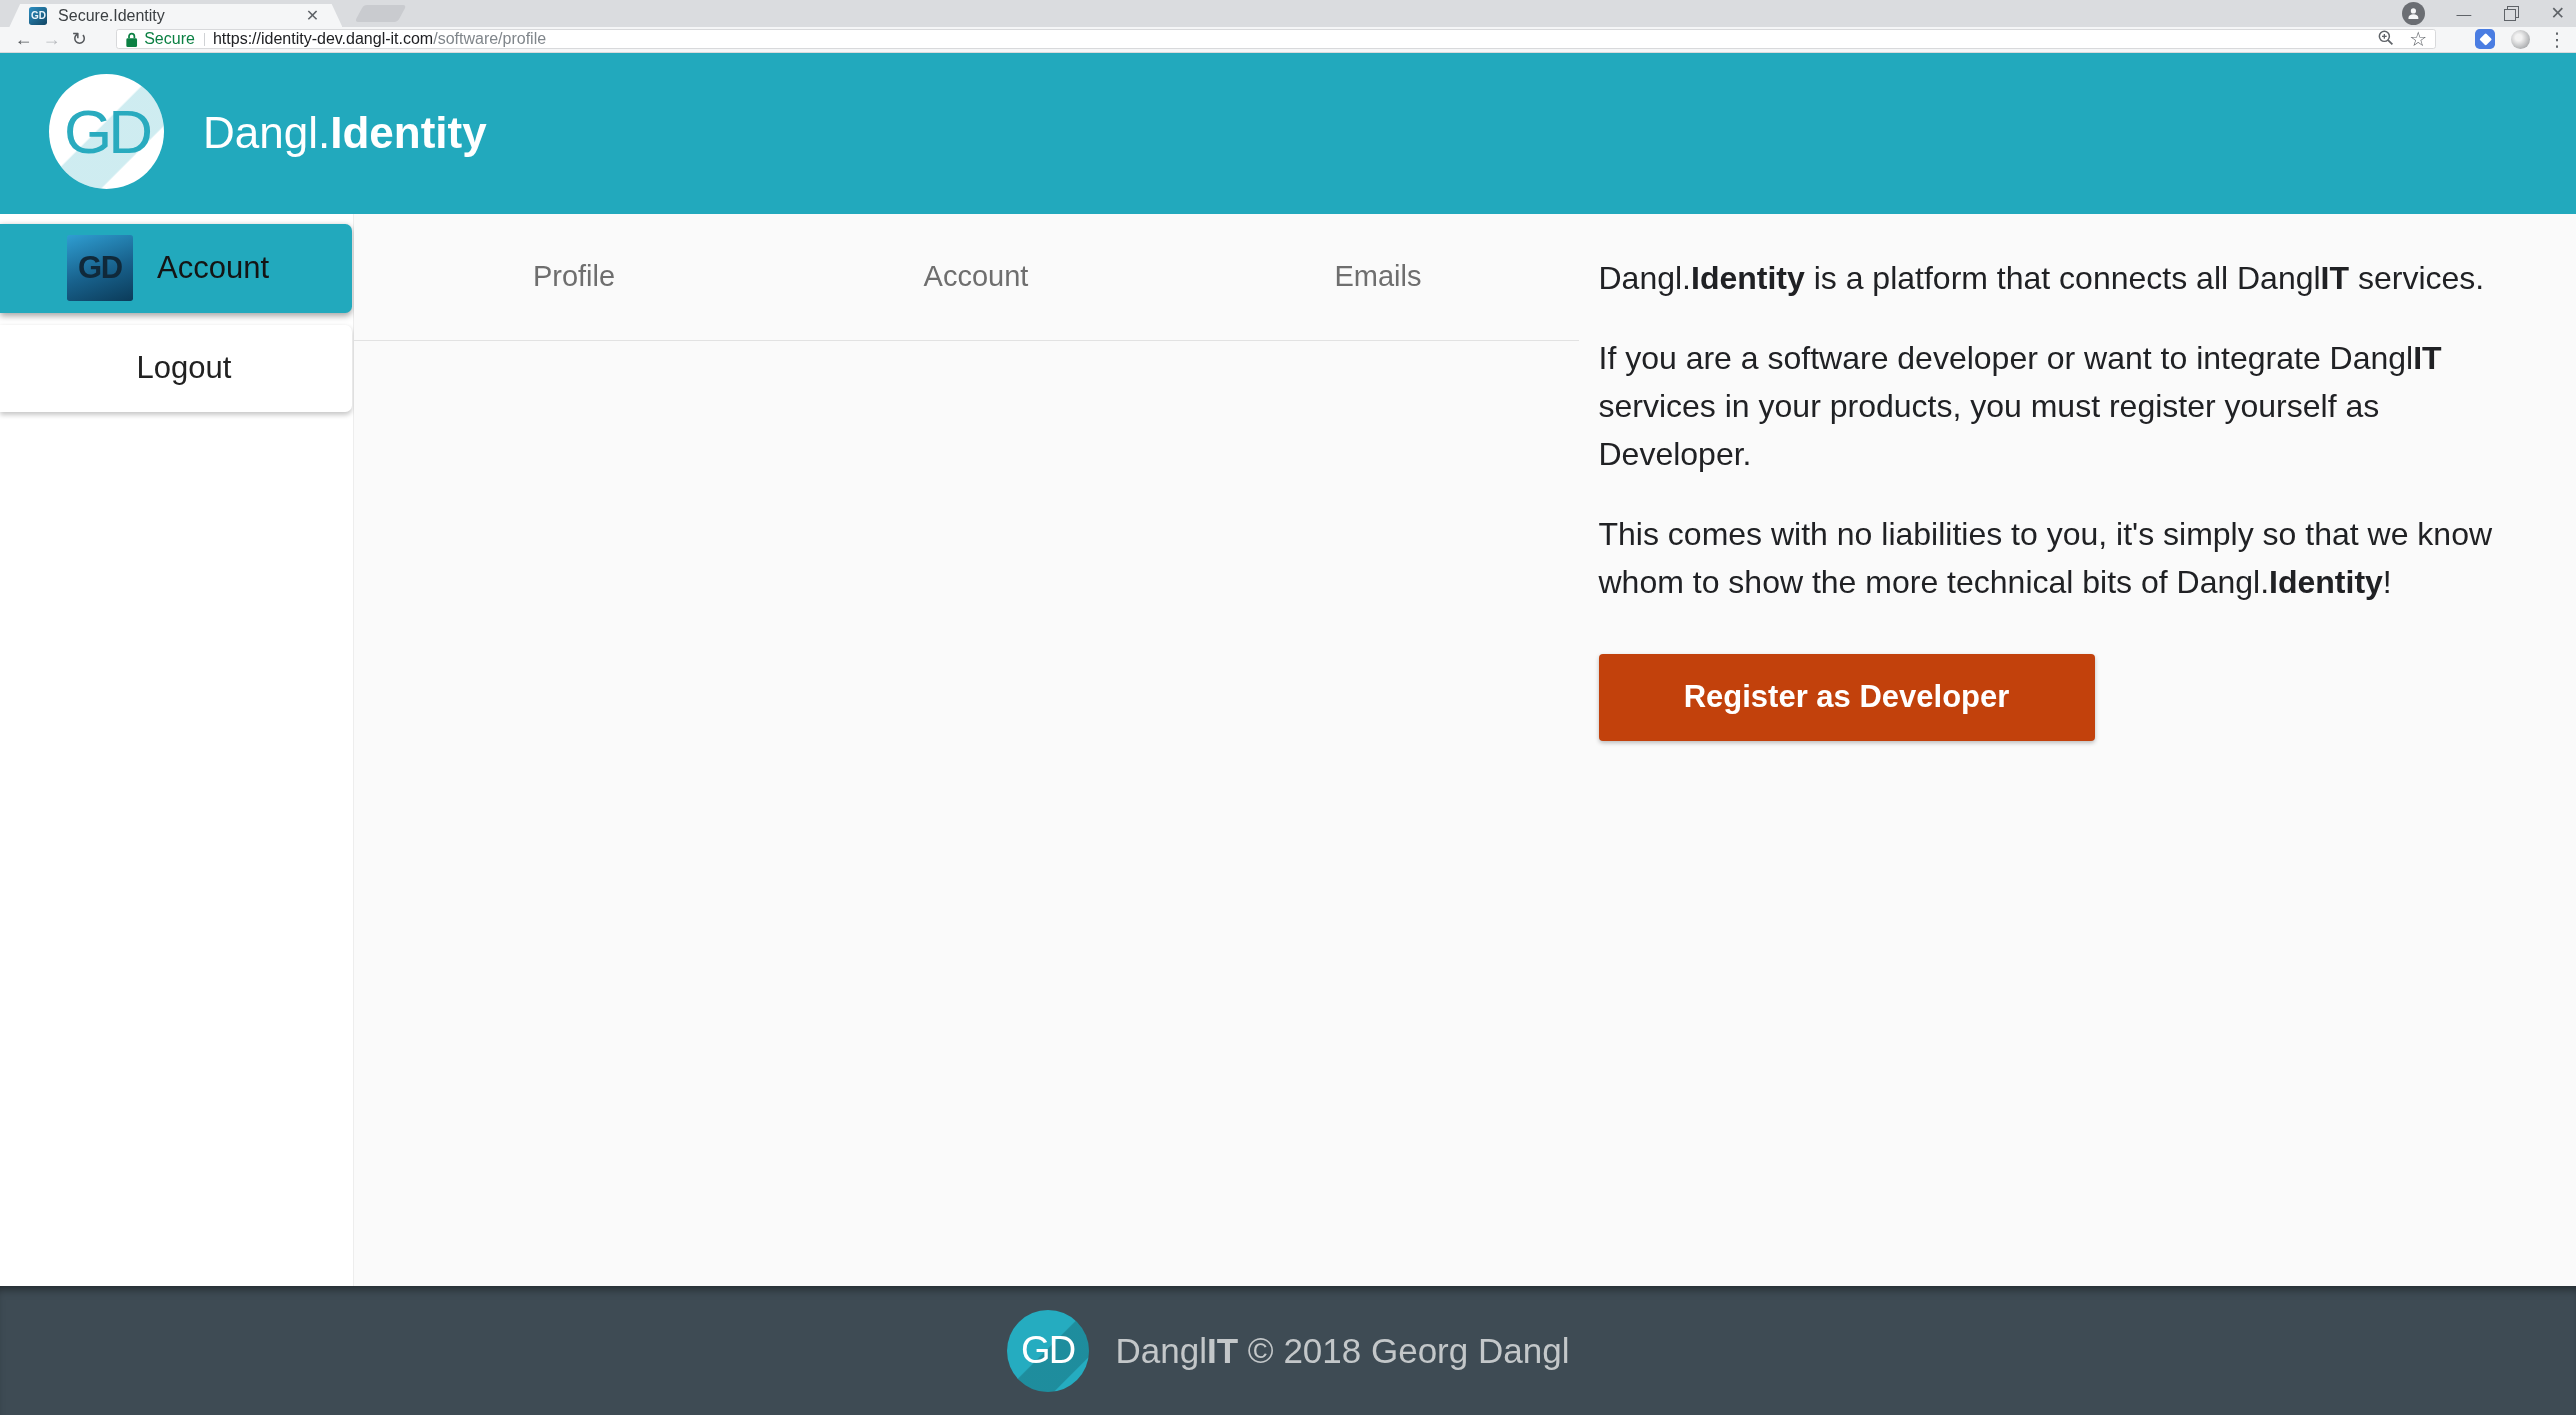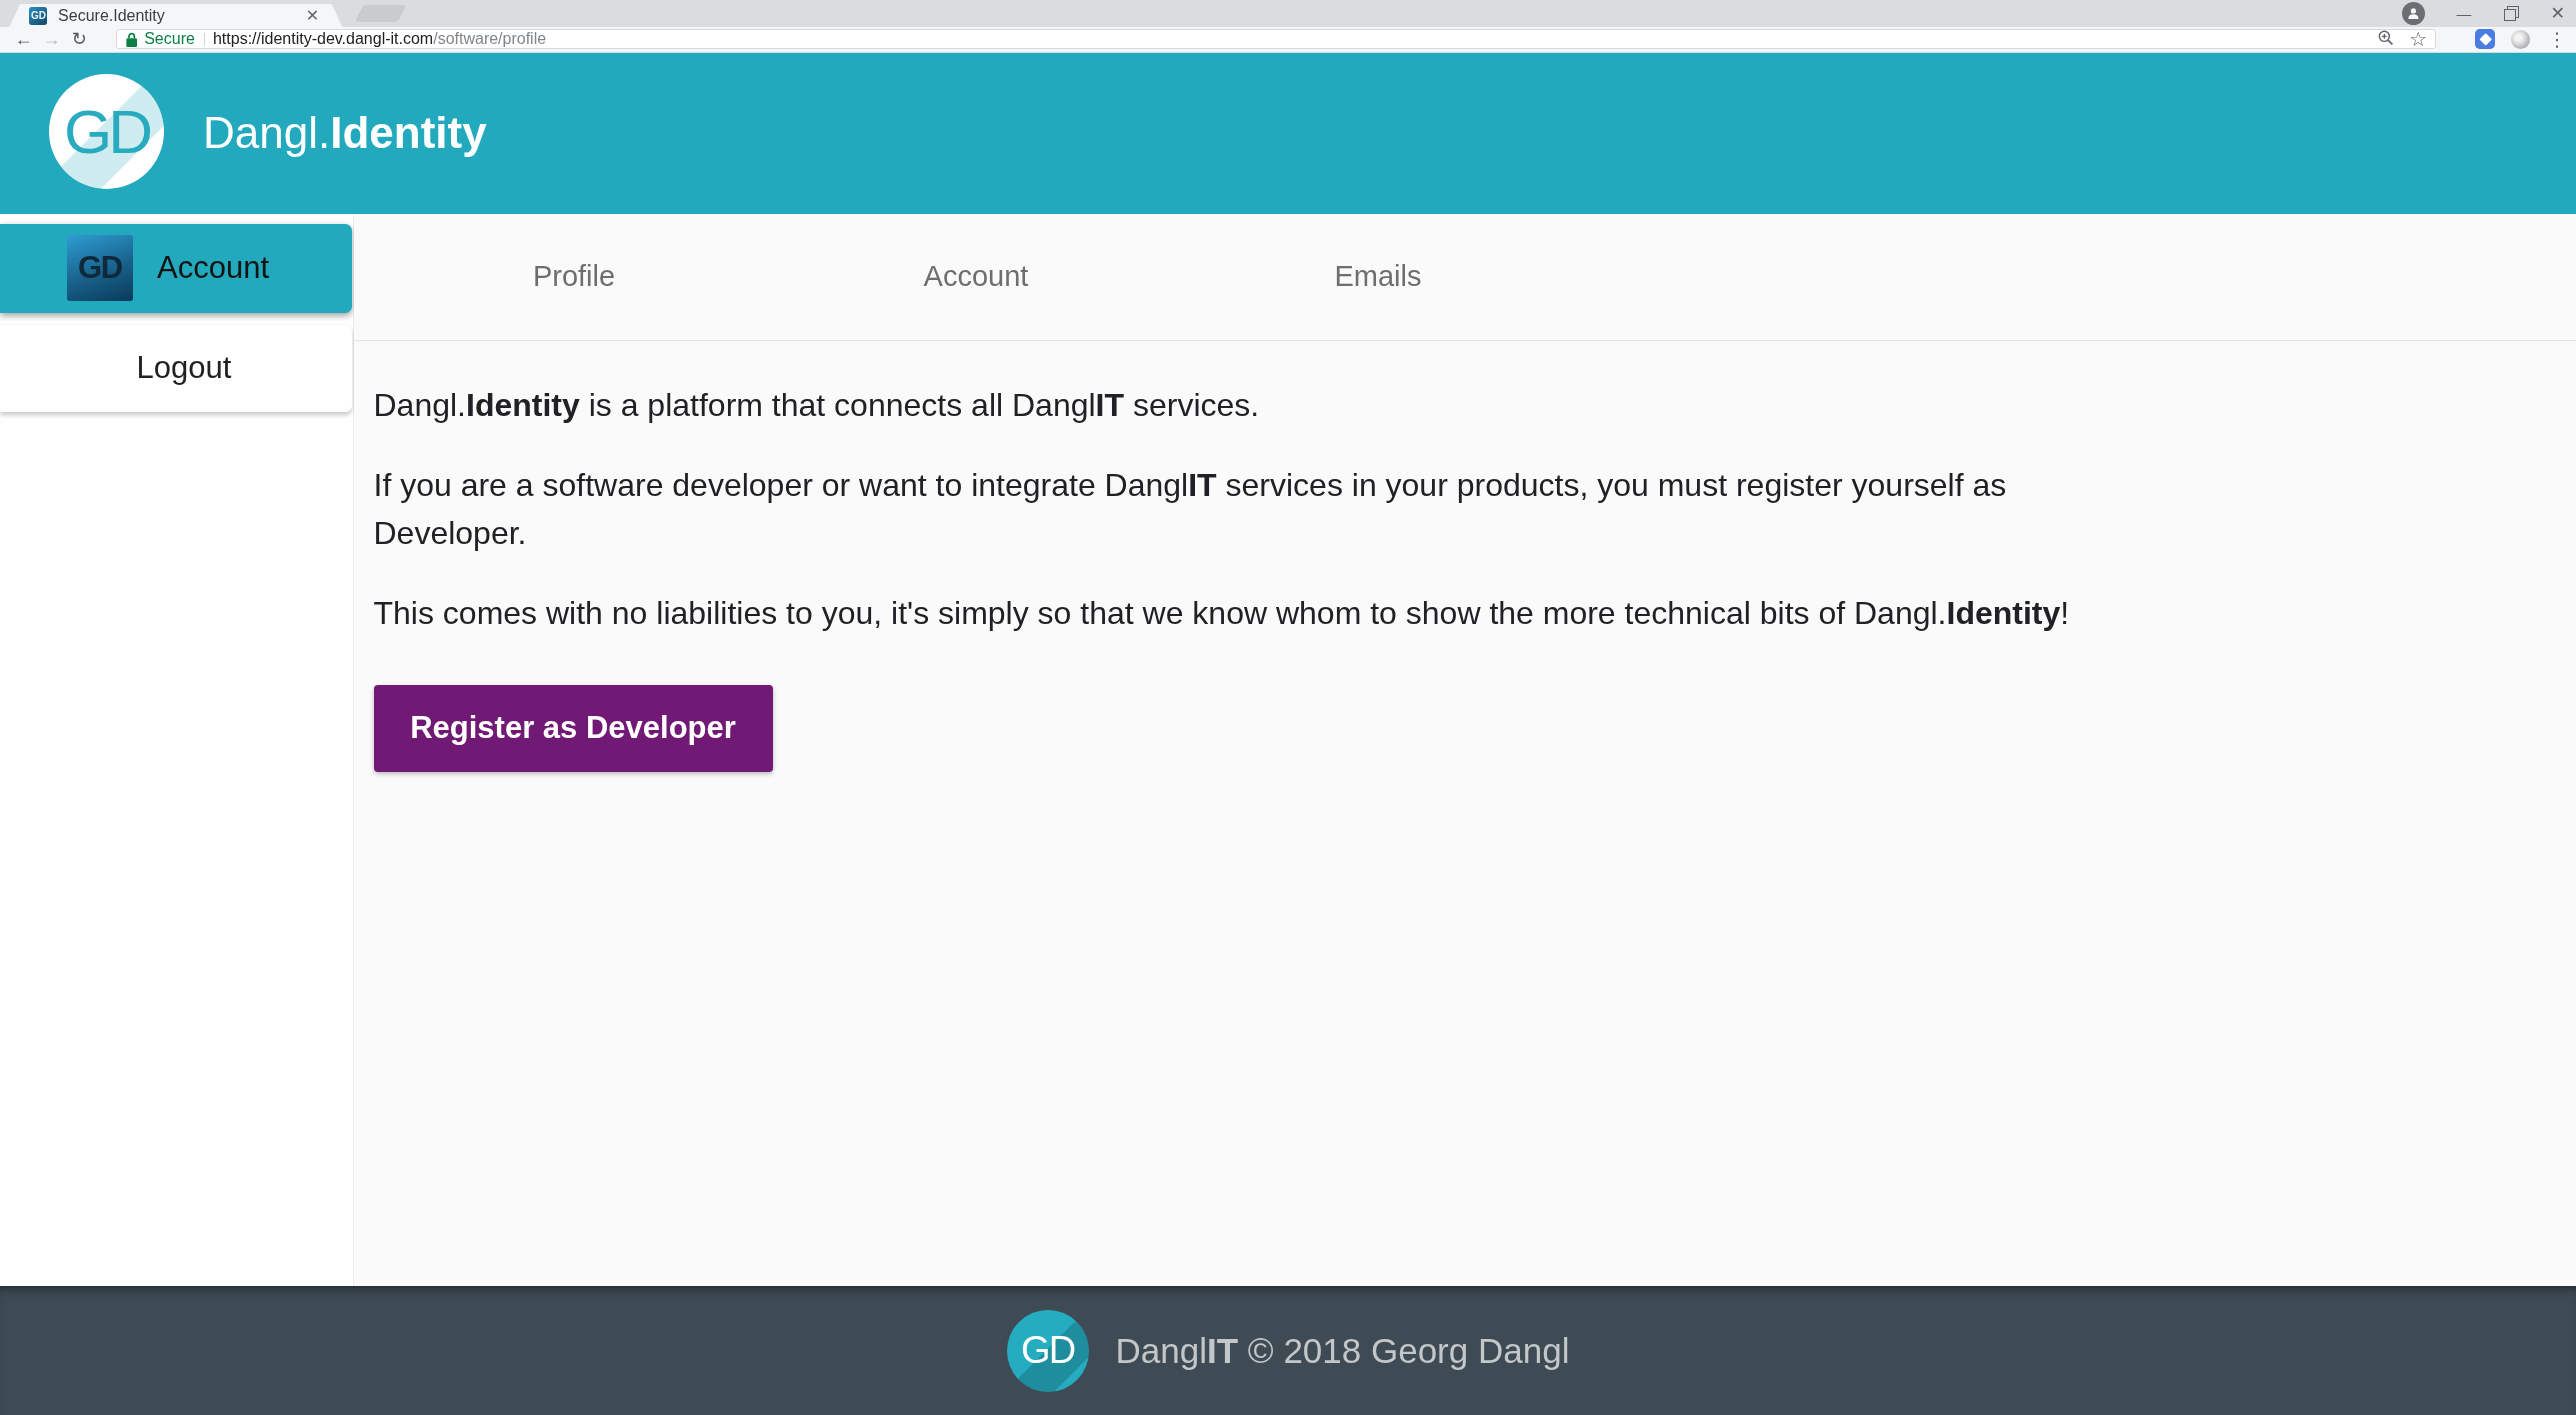"Profile" .main-col { flex-direction: column -> row }
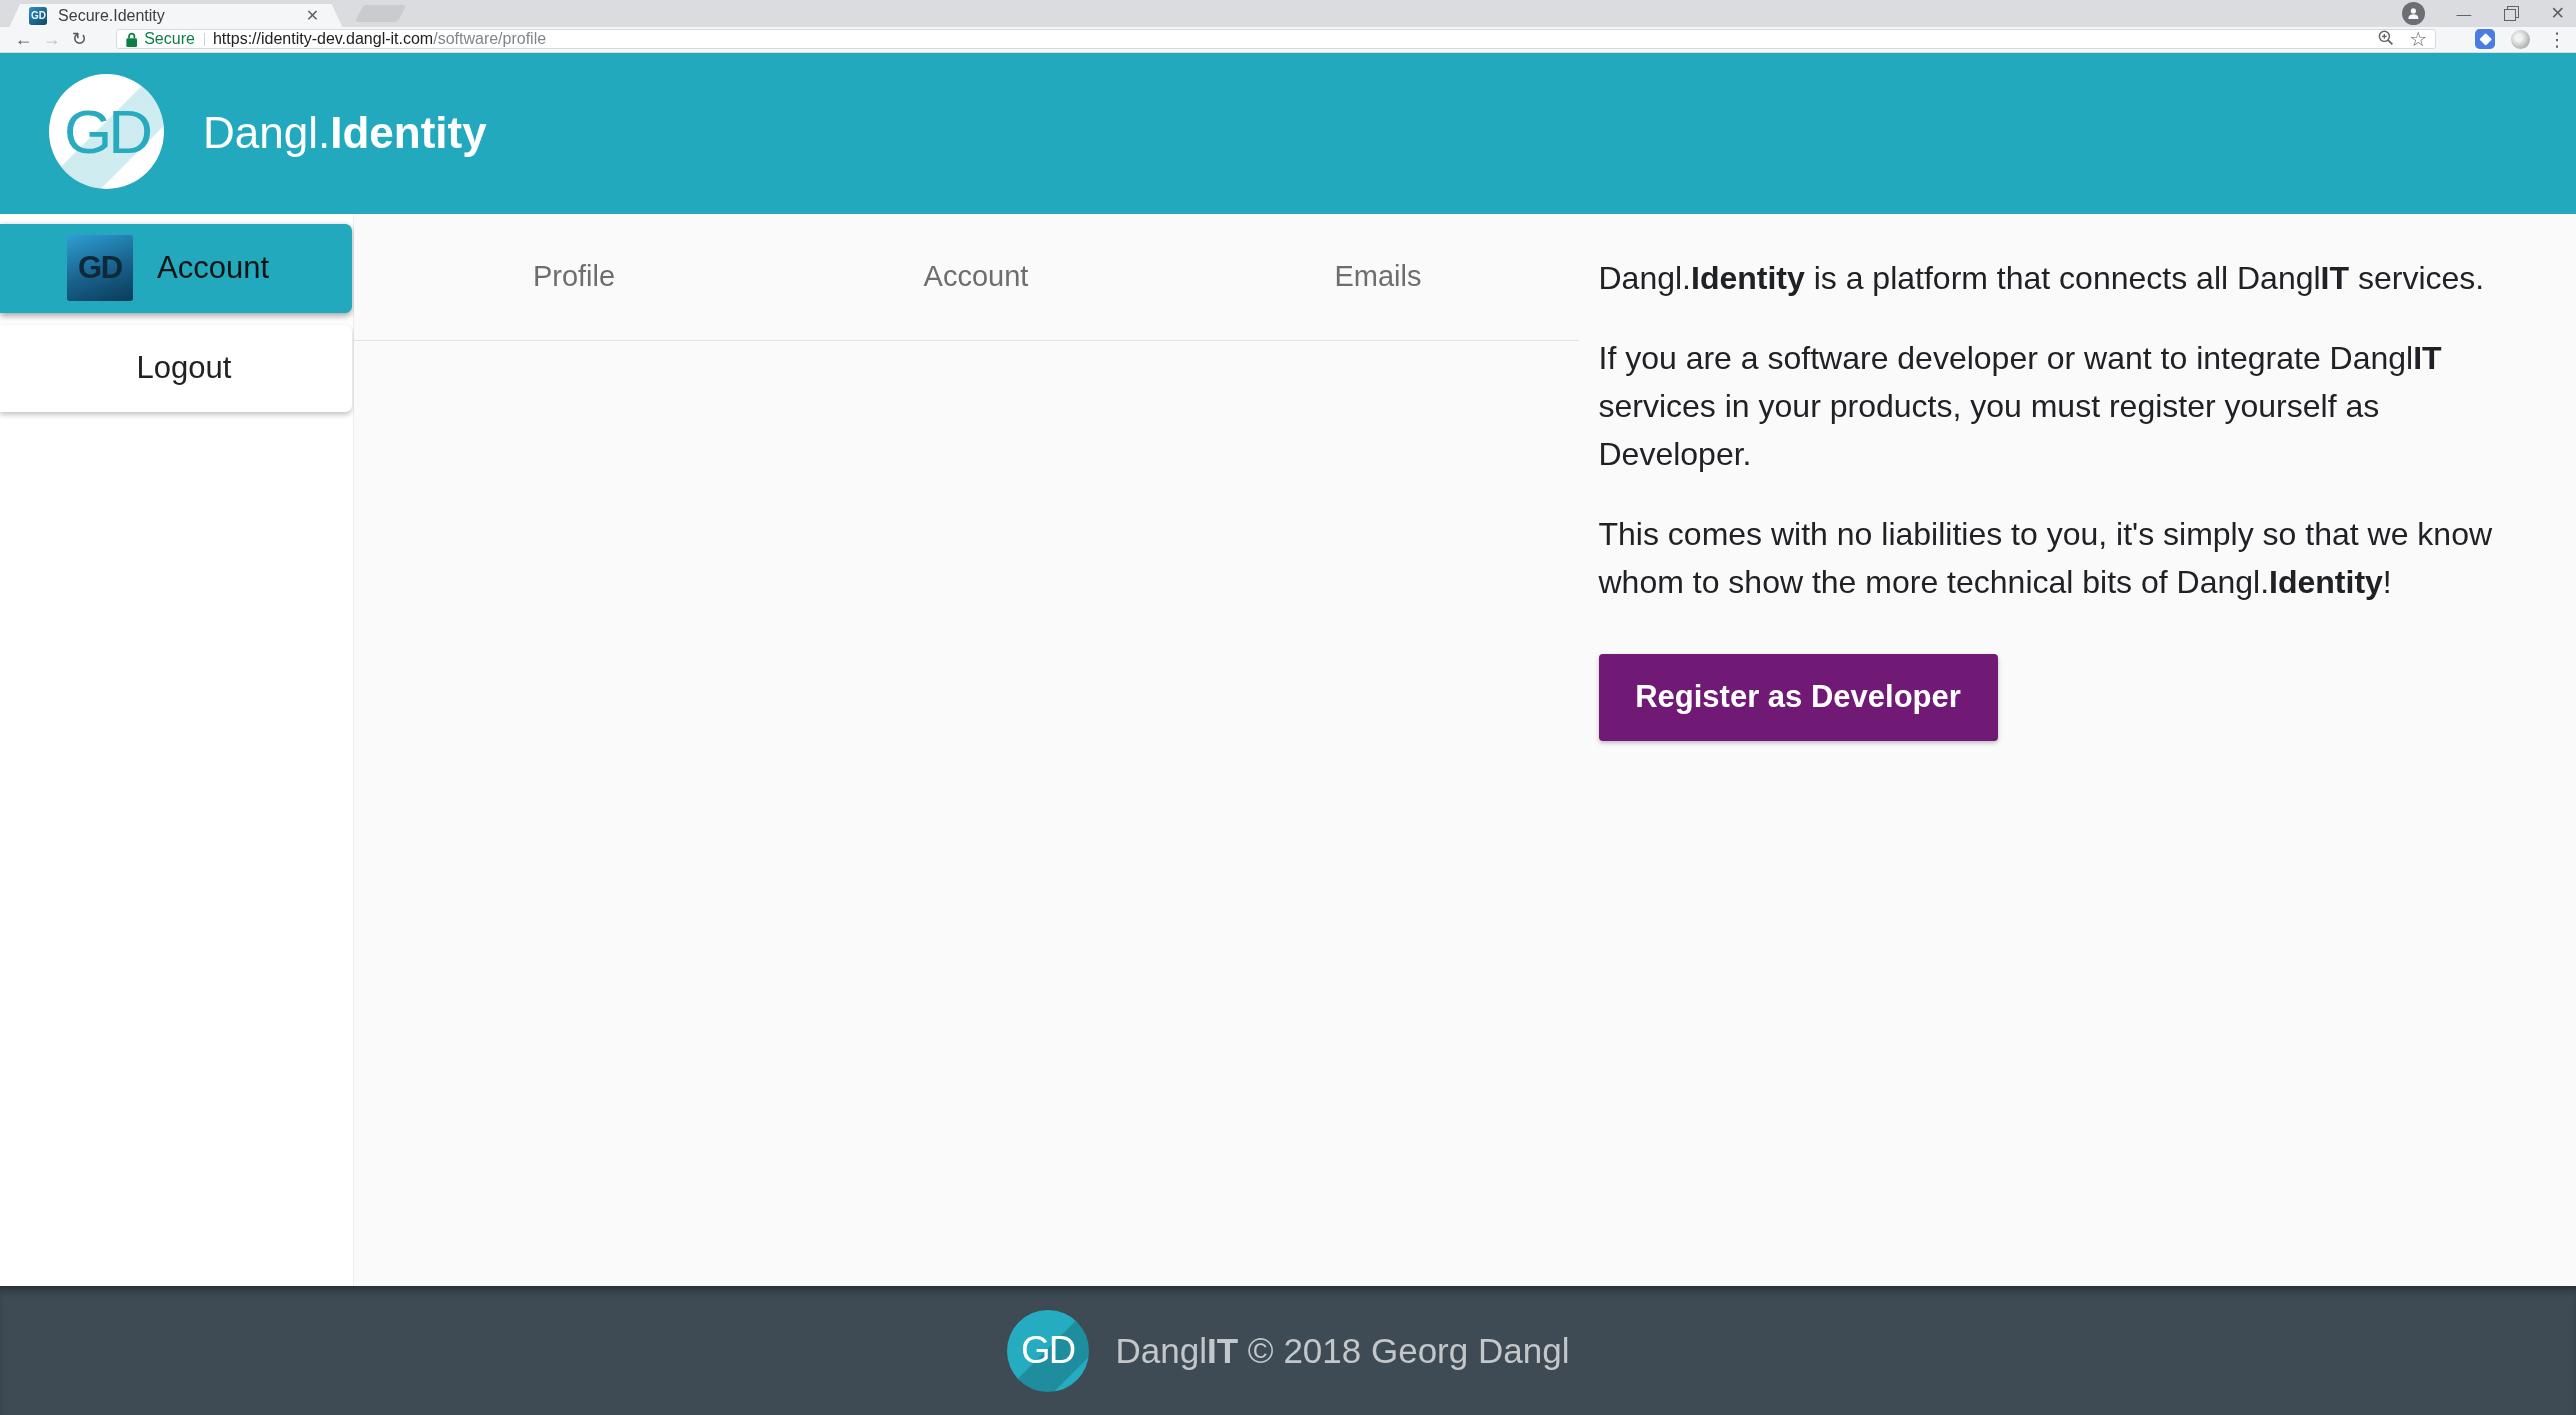"Register as Developer" .register-btn { background: #701a75 -> #c2410c; width: 399px -> 496px }
